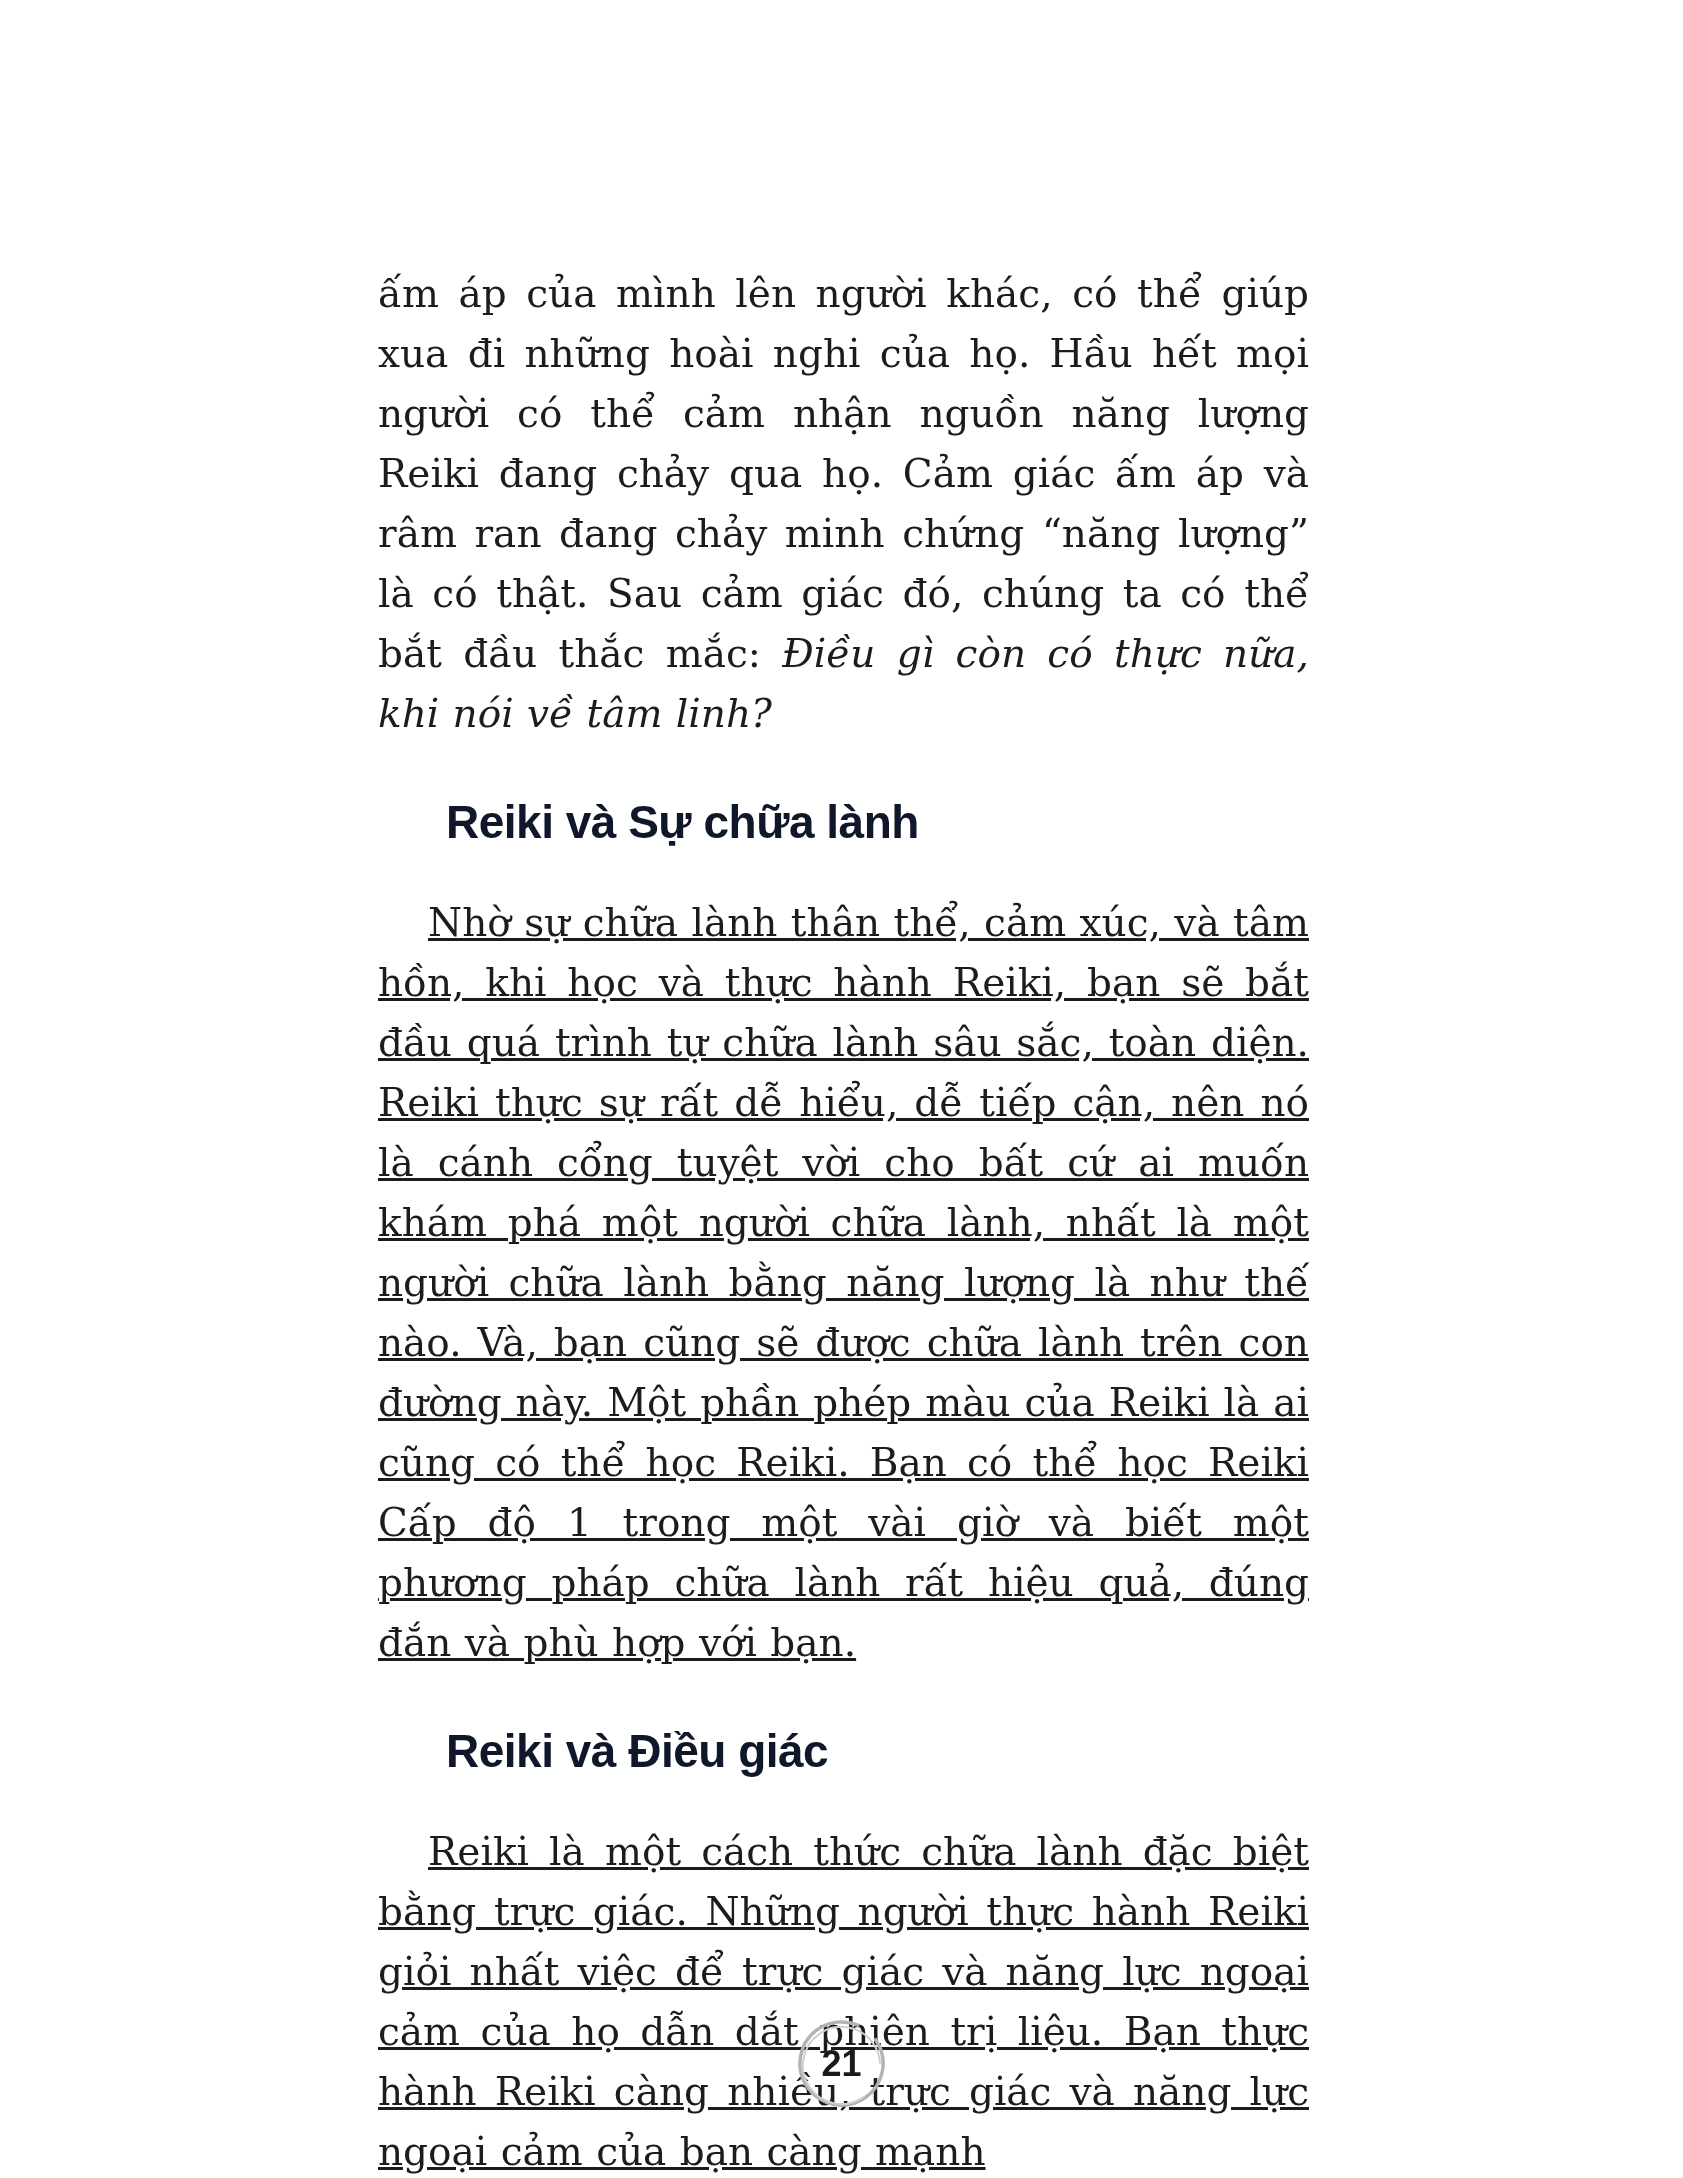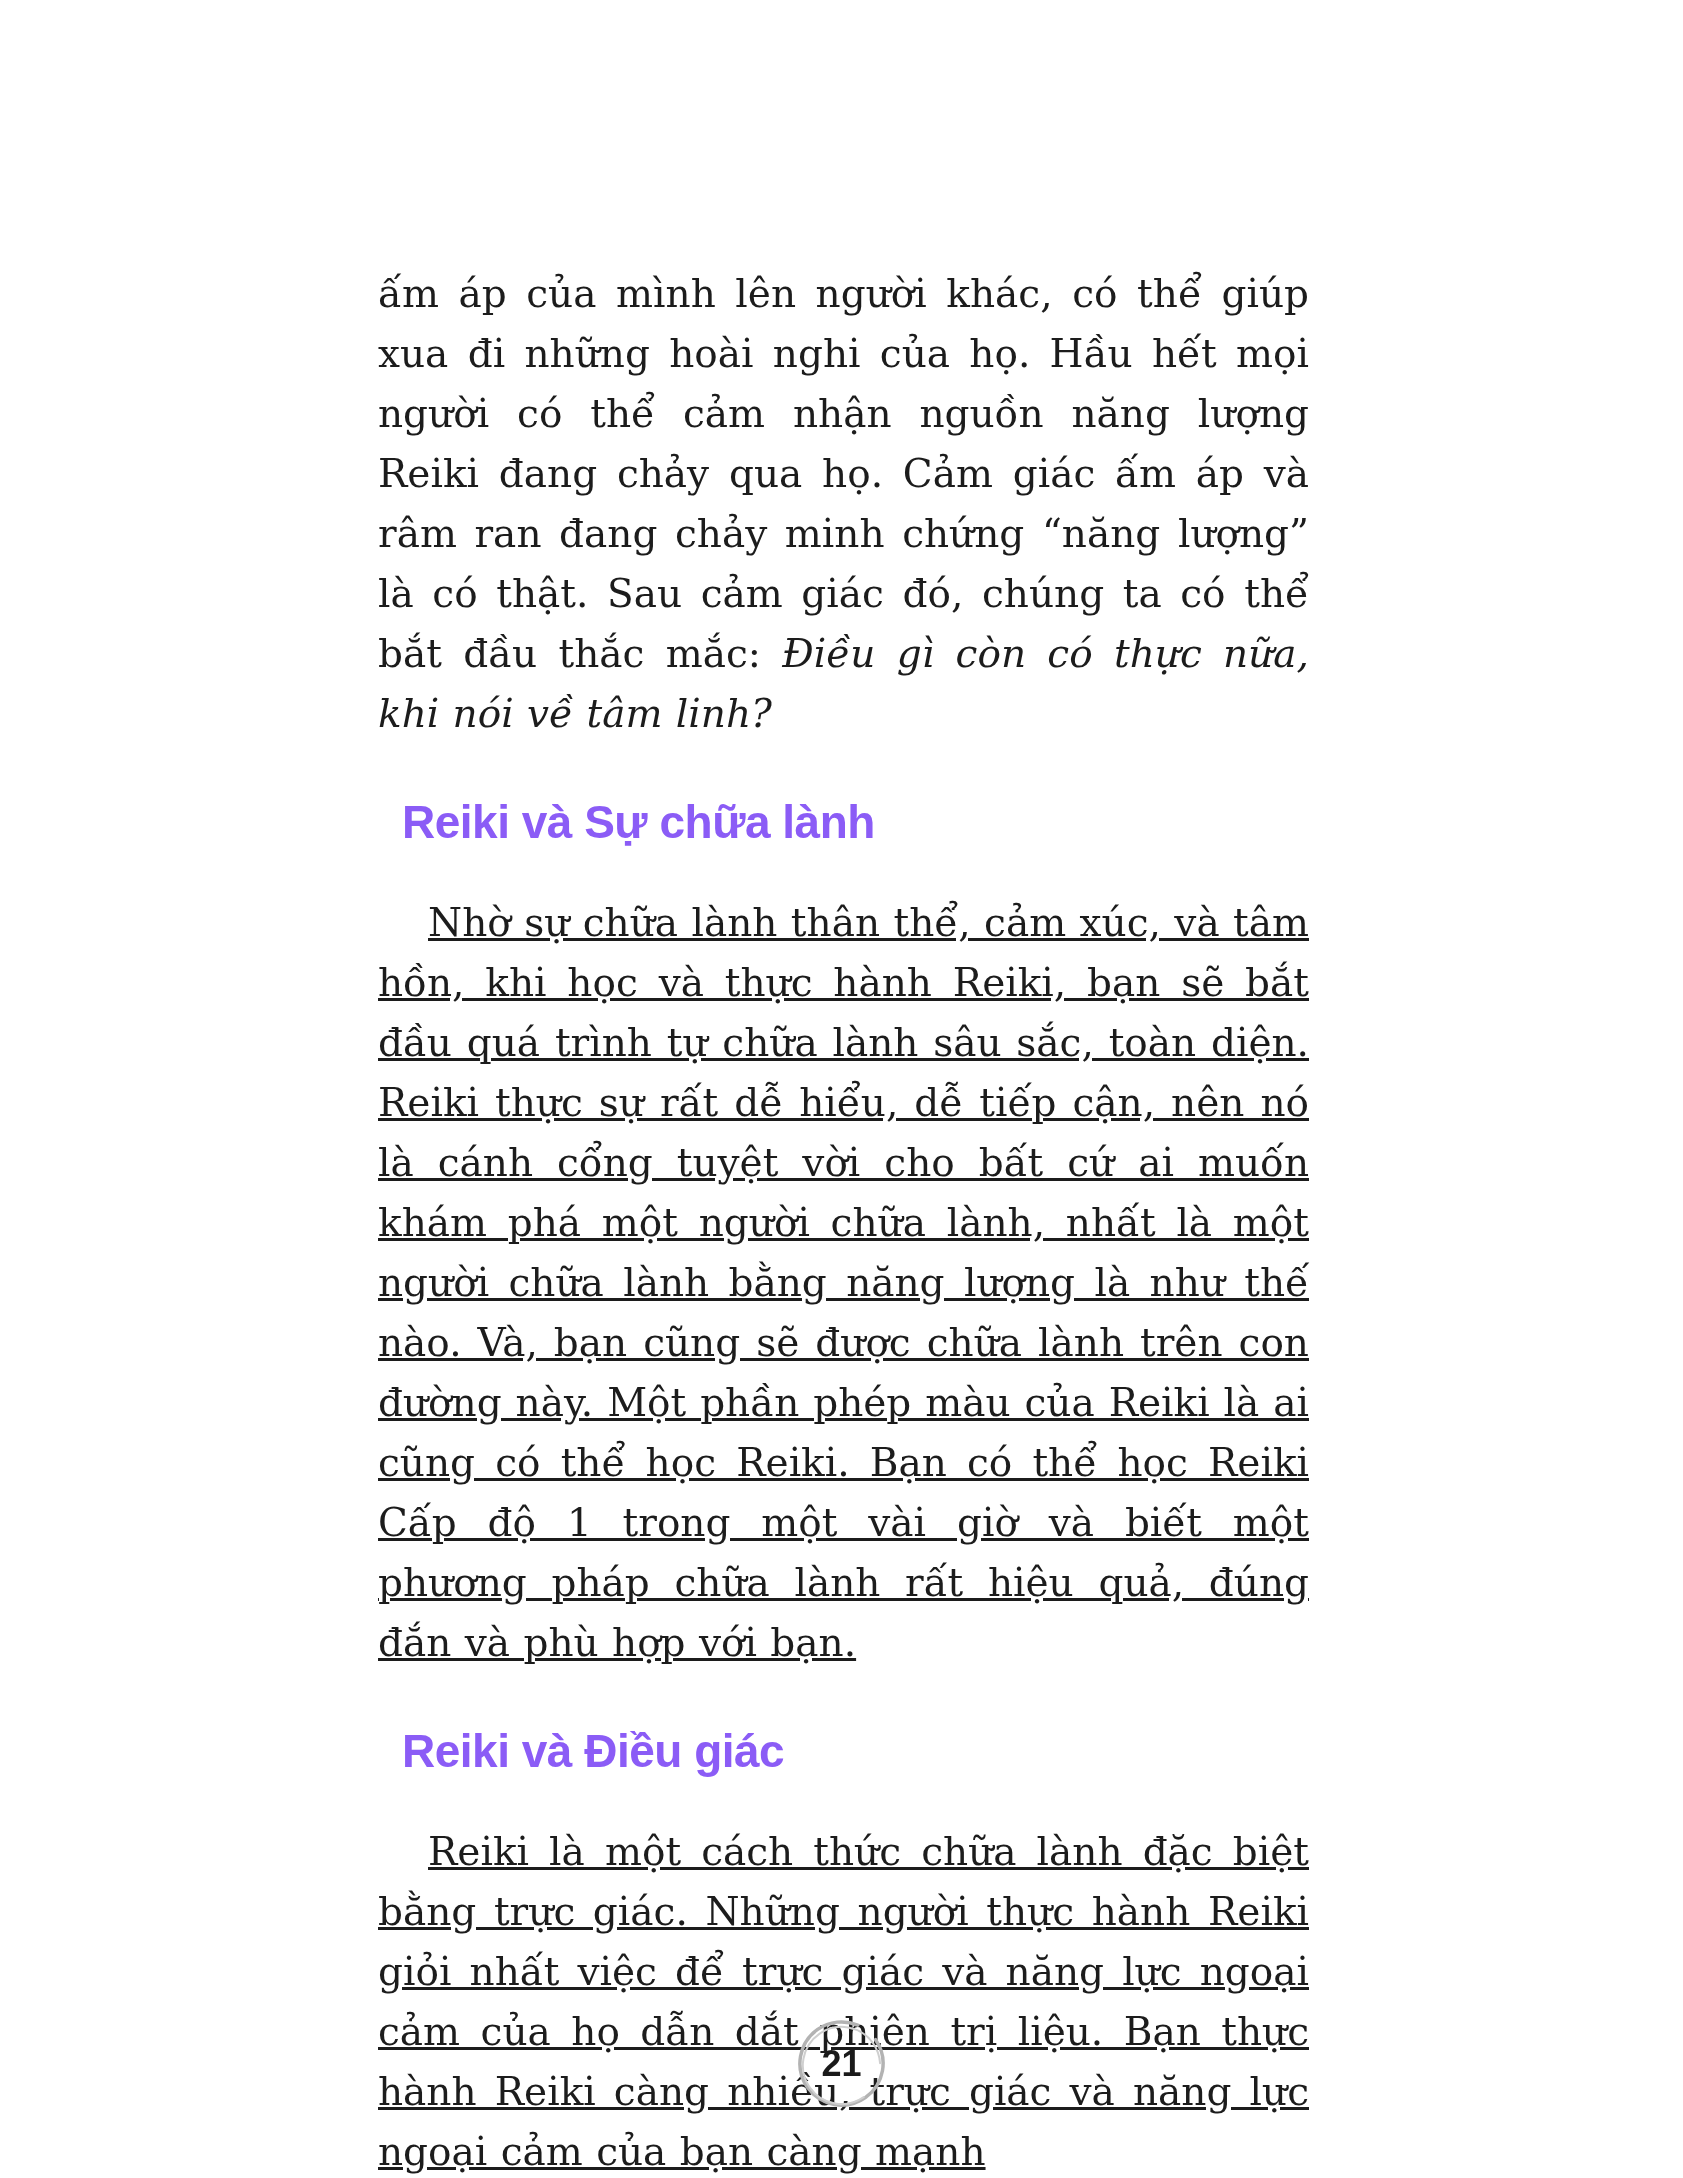"Reiki và Sự chữa lành" .content h2 { color: #8b5cf6 -> #0f172a; margin: 51px 0 38px 24px -> 51px 0 38px 68px }
